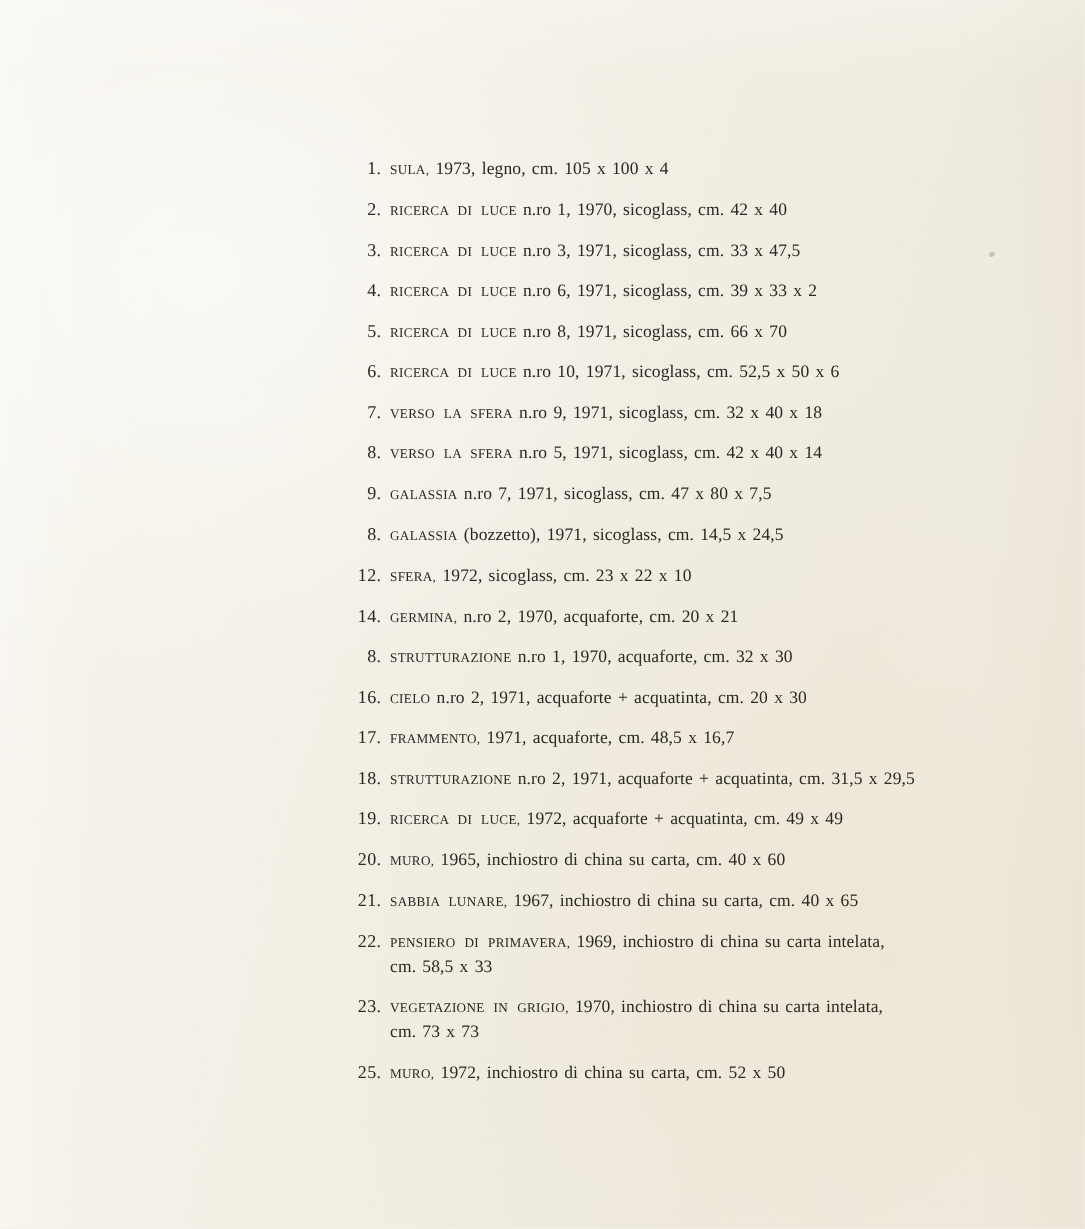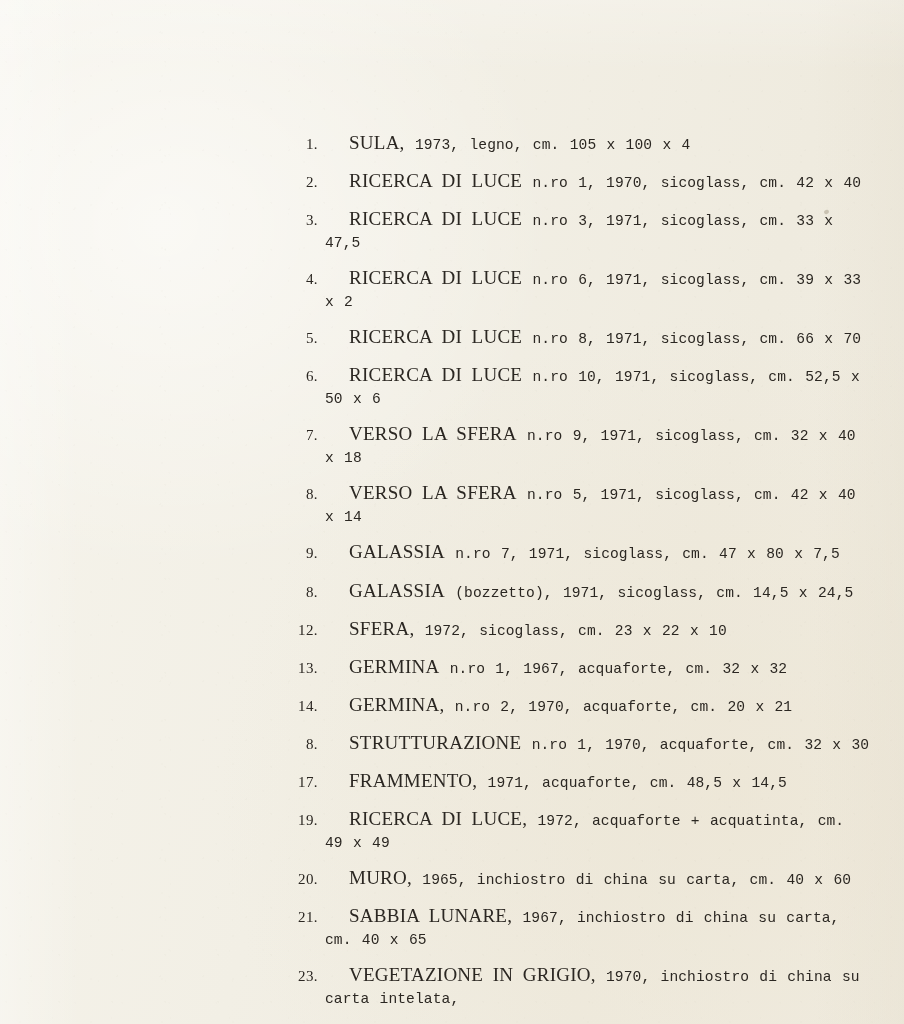"SULA," .title { font-size: 19px -> 11px; margin-left: 24px -> none }
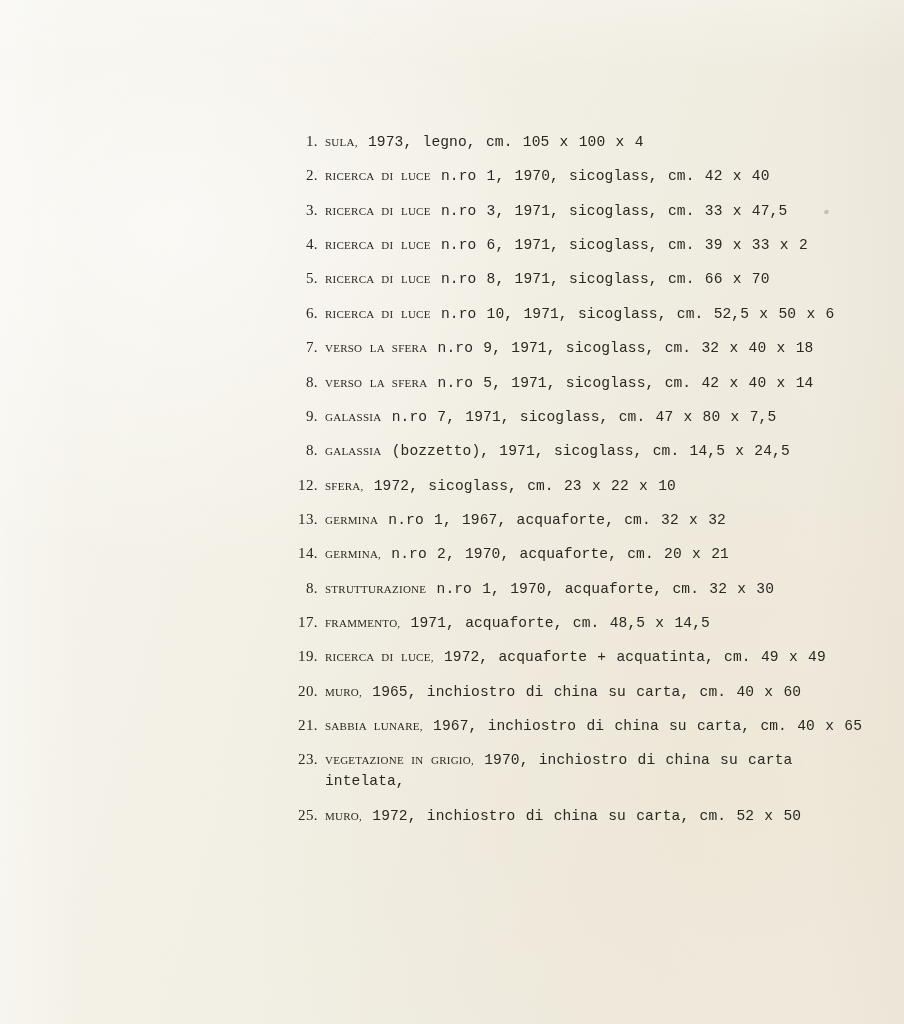"1973, legno, cm. 105 x" .rest { font-family: Liberation Mono, monospace -> none }
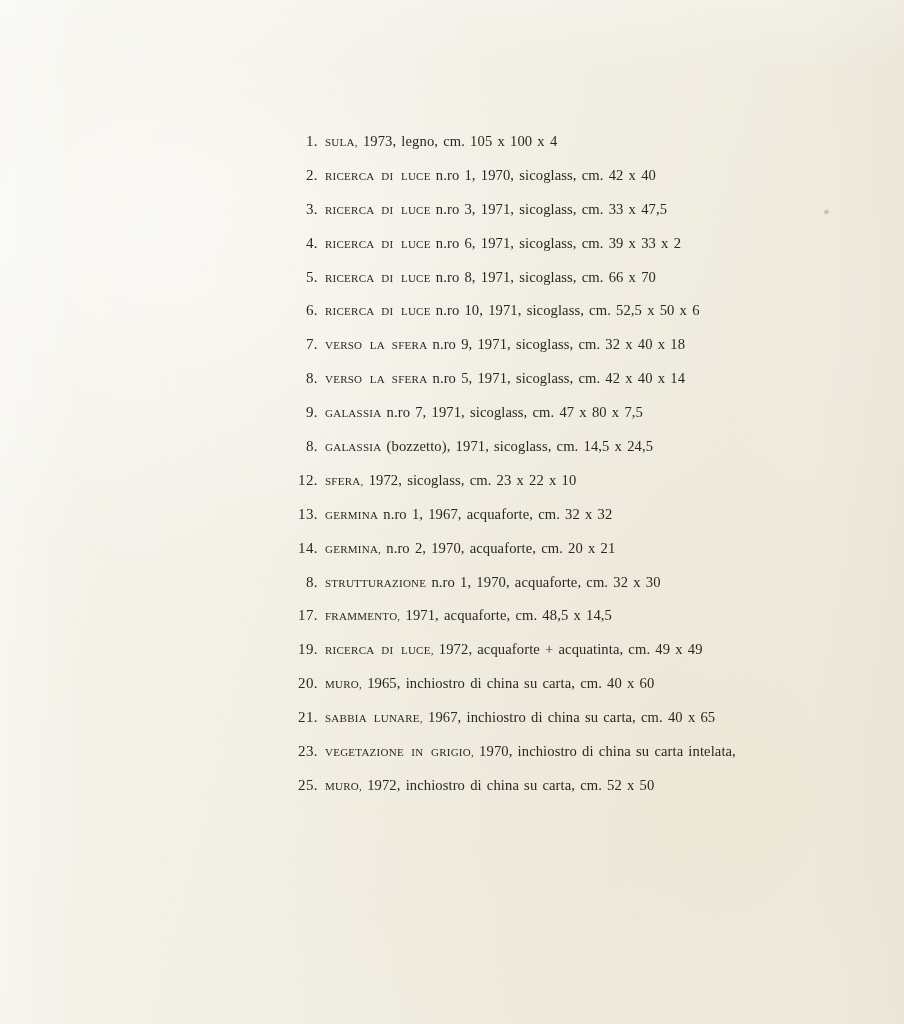"13." div.entry { html: <div> <span>13.</span> <span><span>GERMINA</span><span> n.ro 1, 1967, acquaforte, cm. 32 x 32</span></span> </div> -> none }
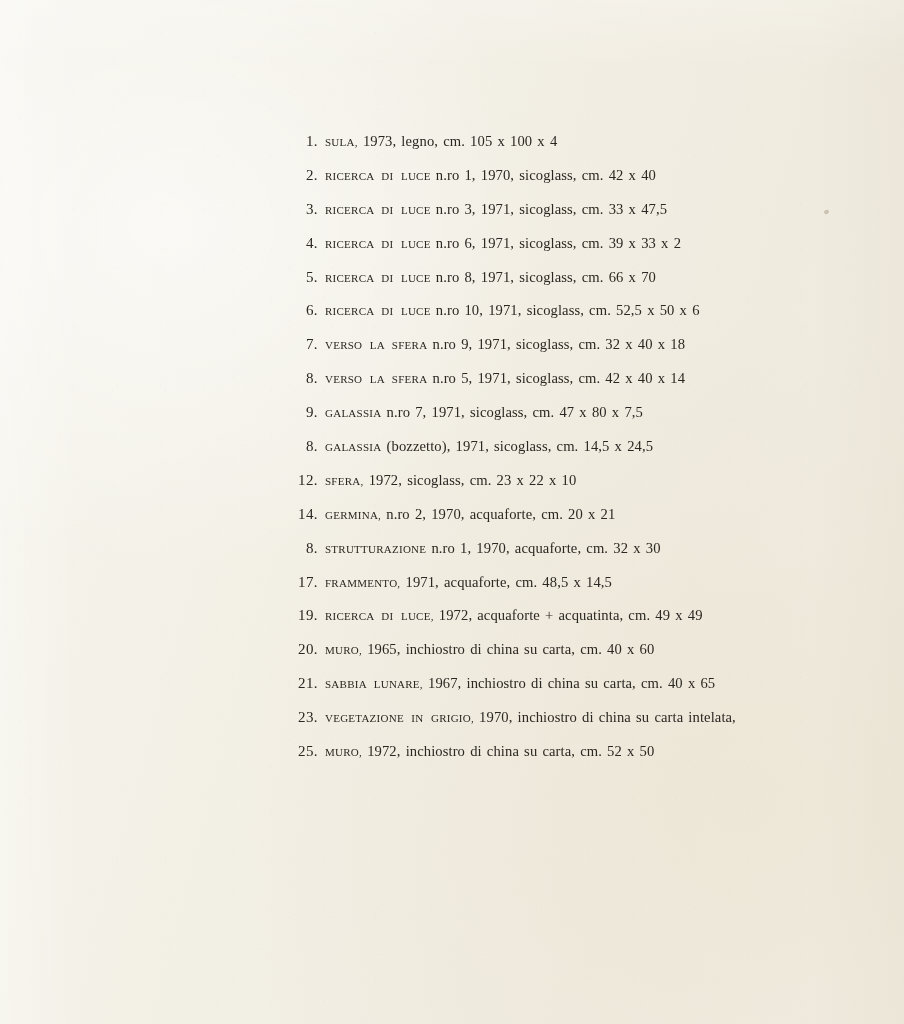"16." div.entry { html: none -> <div> <span>16.</span> <span><span>CIELO</span><span> n.ro 2, 1971, acquaforte + acquatinta, cm. 20 x 30</span></span> </div> }
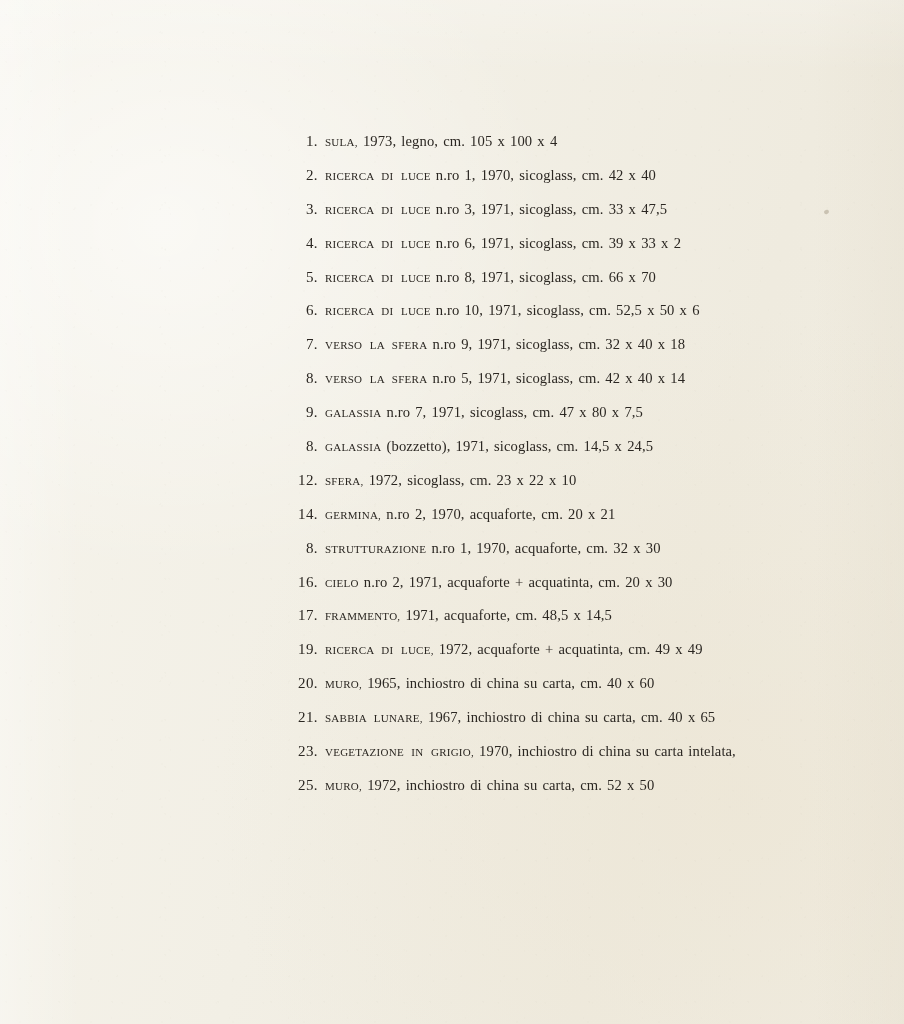"1971, acquaforte, cm. 48,5 x" span.rest { text: 14,5 -> 16,7 }
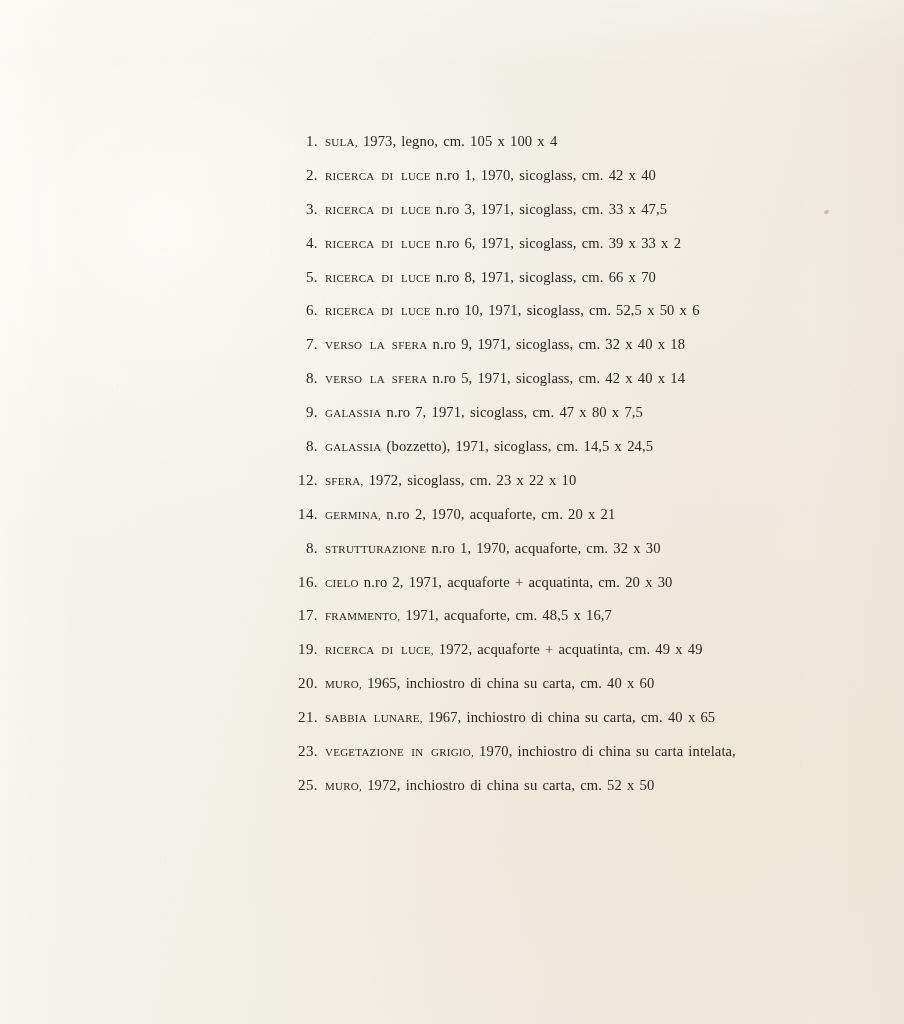"18." div.entry { html: none -> <div> <span>18.</span> <span><span>STRUTTURAZIONE</span><span> n.ro 2, 1971, acquaforte + acquatinta, cm. 31,5 x 29,5</span></span> </div> }
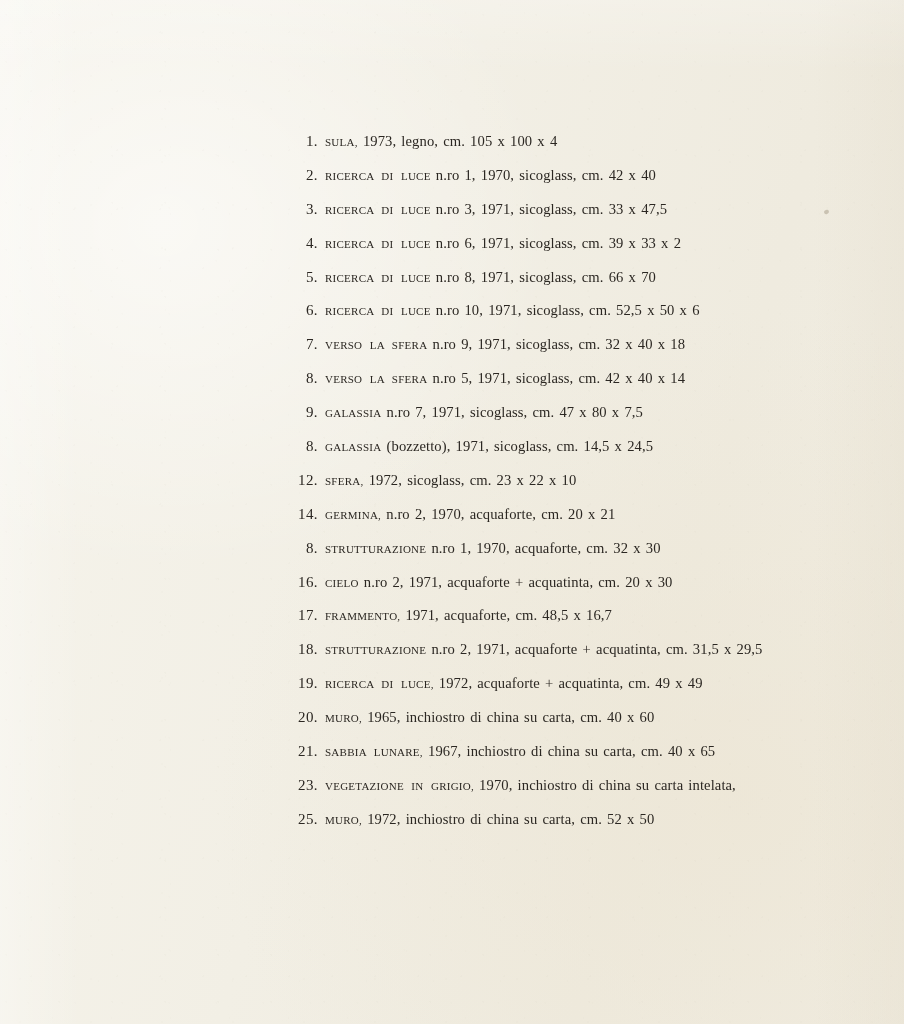"22." div.entry { html: none -> <div> <span>22.</span> <span><span>PENSIERO DI PRIMAVERA,</span><span> 1969, inchiostro di china su carta intelata,</span><span>cm. 58,5 x 33</span></span> </div> }
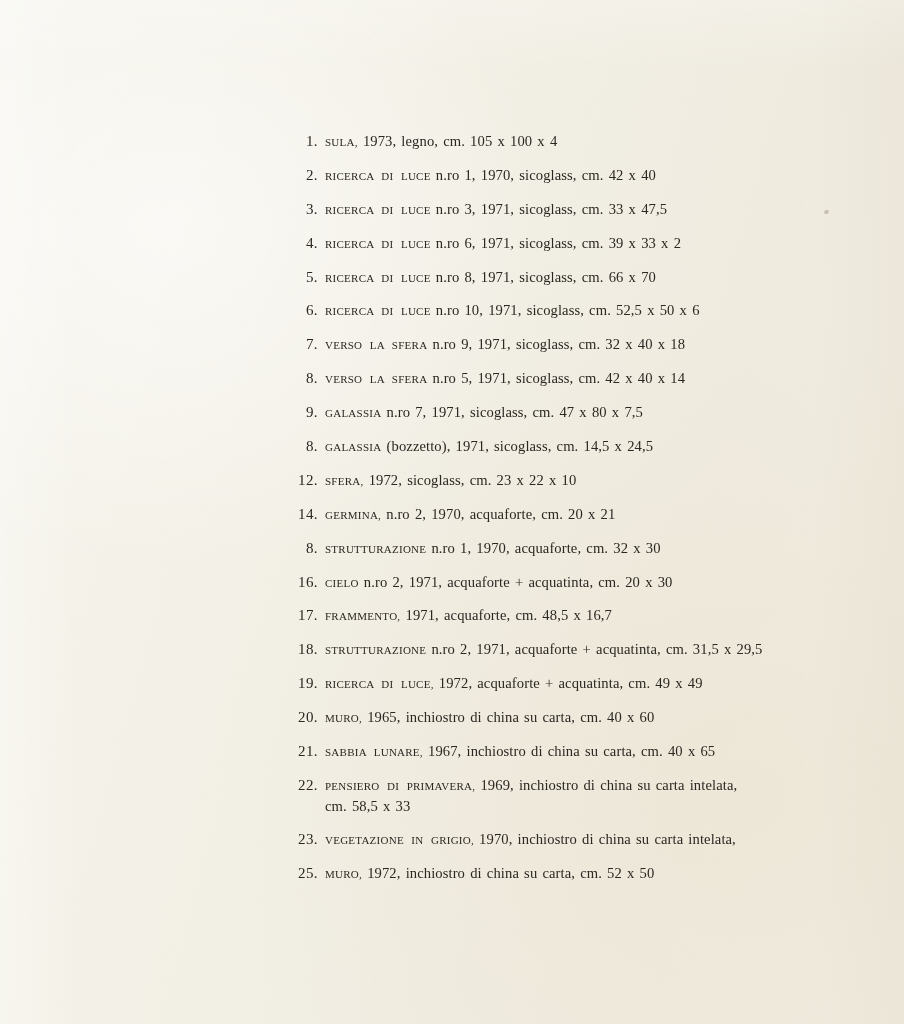"cm. 73 x 73" span.rest { html: none -> <span>cm. 73 x 73</span> }
